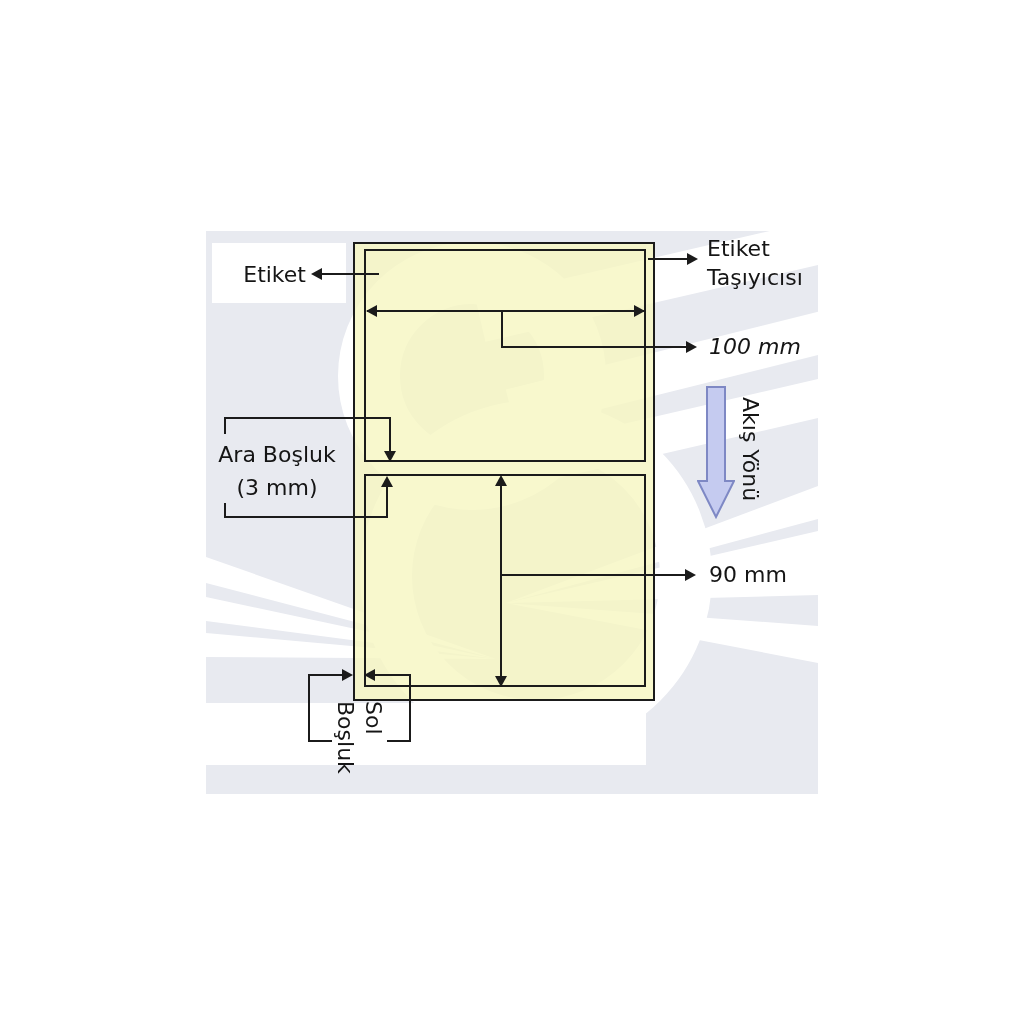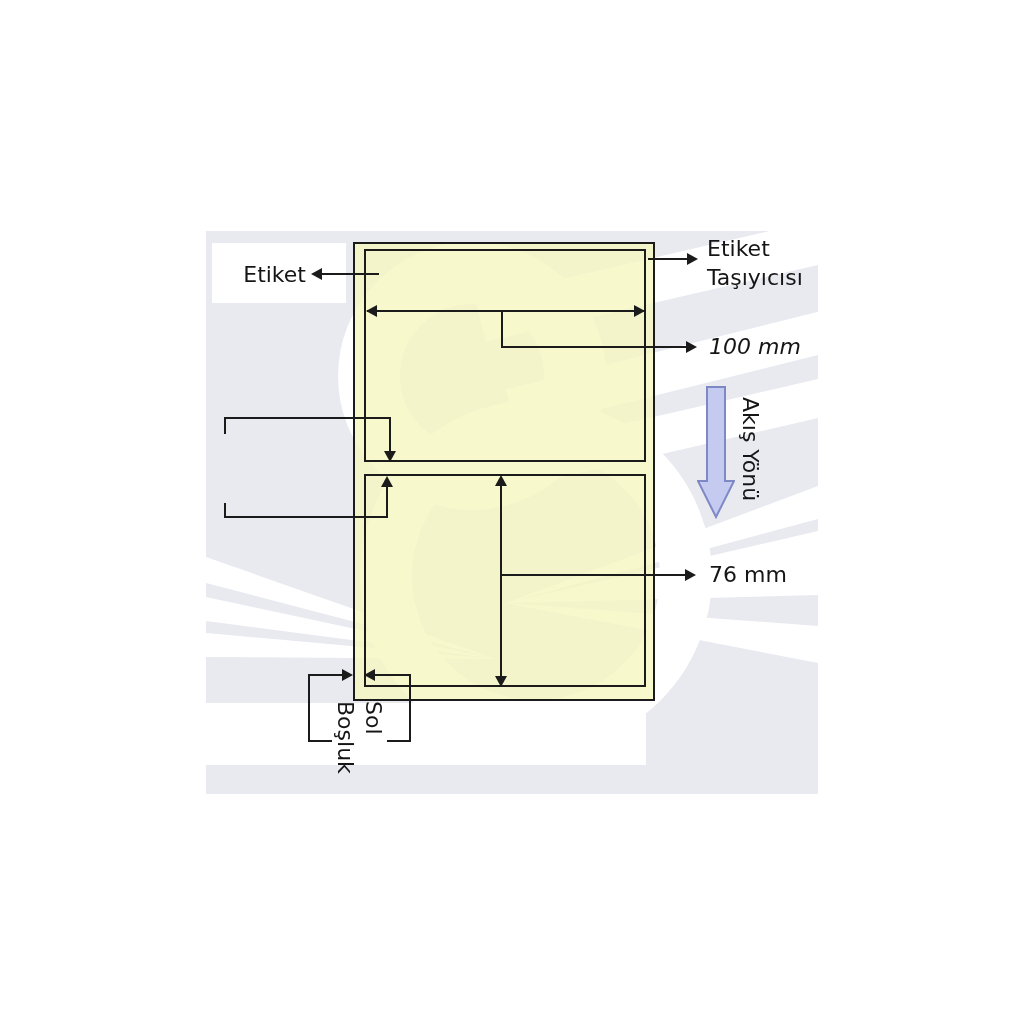"Ara Boşluk" span { html: none -> <span>Ara Boşluk</span> }
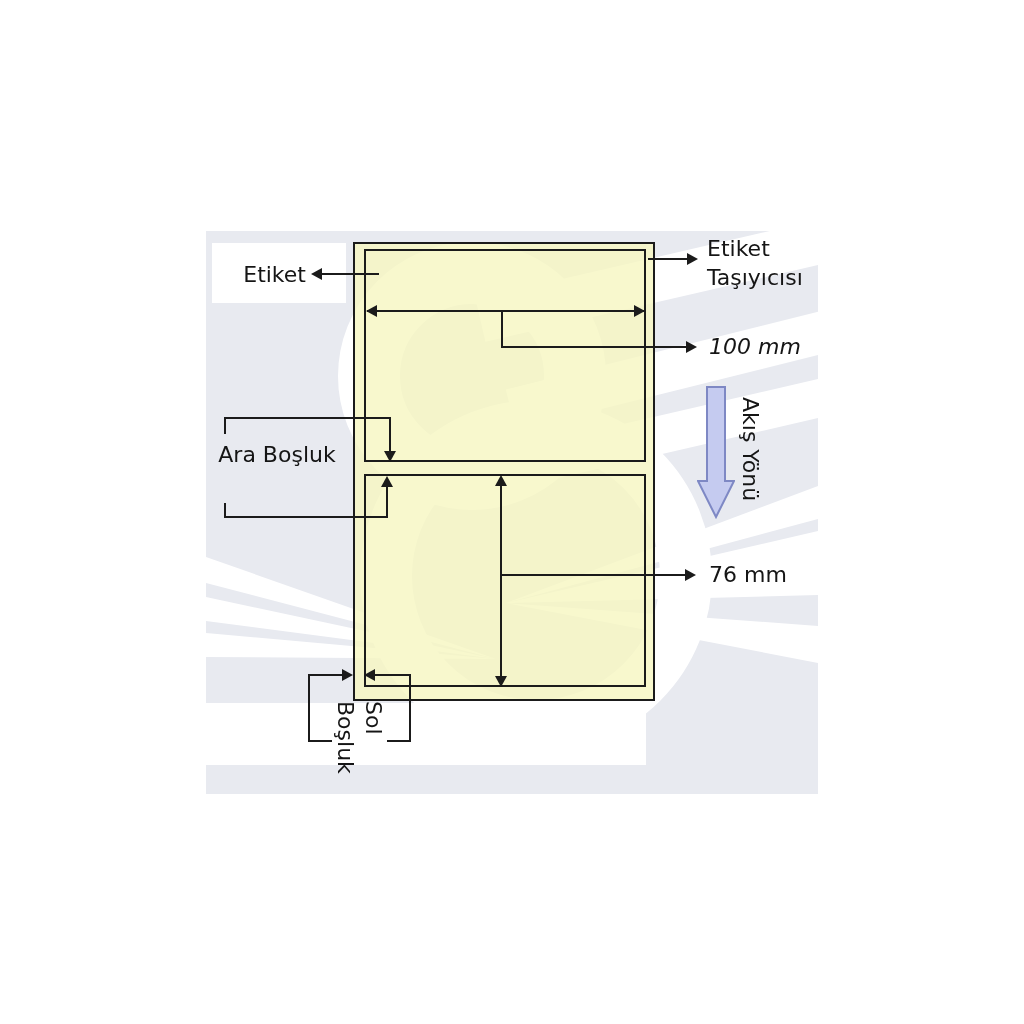"(3 mm)" span { html: none -> <span>(3 mm)</span> }
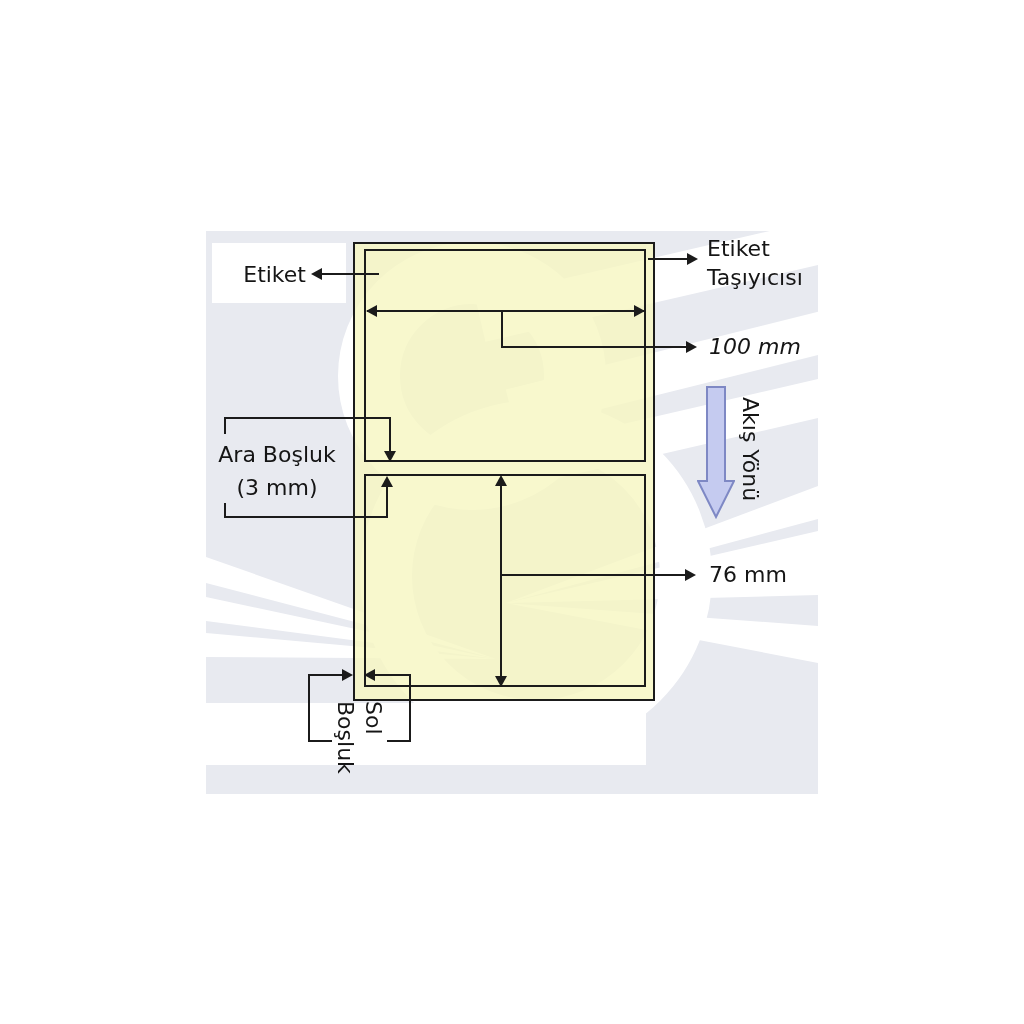"76 mm" div.txt { text: 76 -> 90 }
